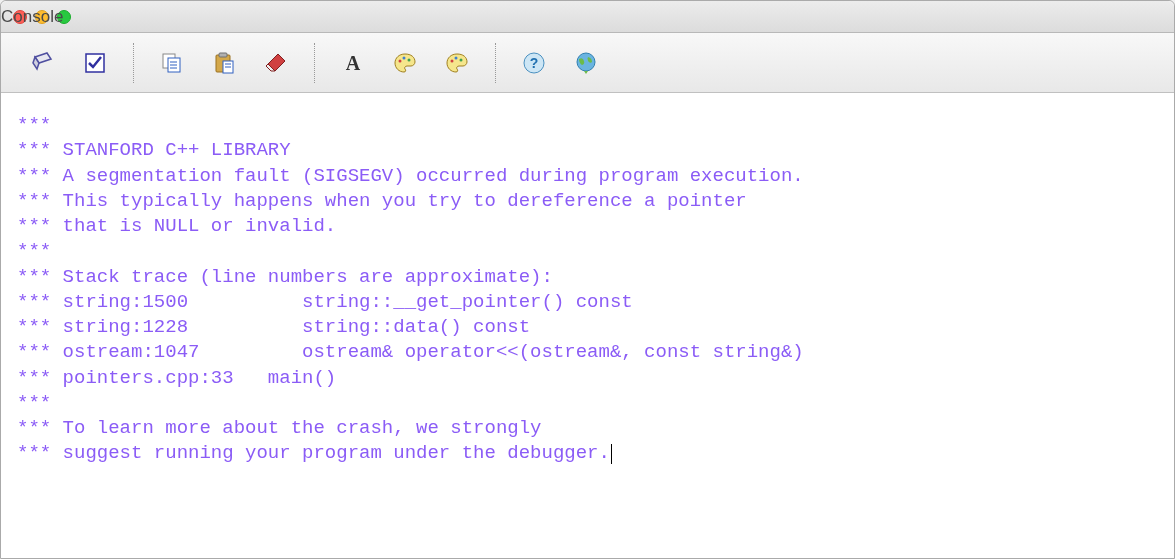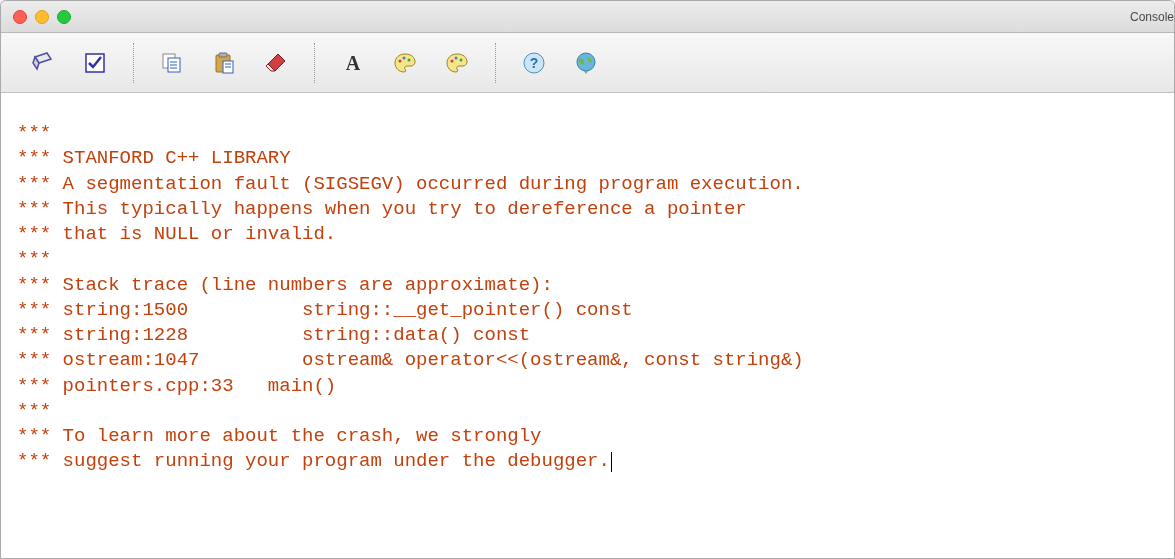"Console" .titlebar-title { font-size: 12px -> 17px; text-align: right -> left }
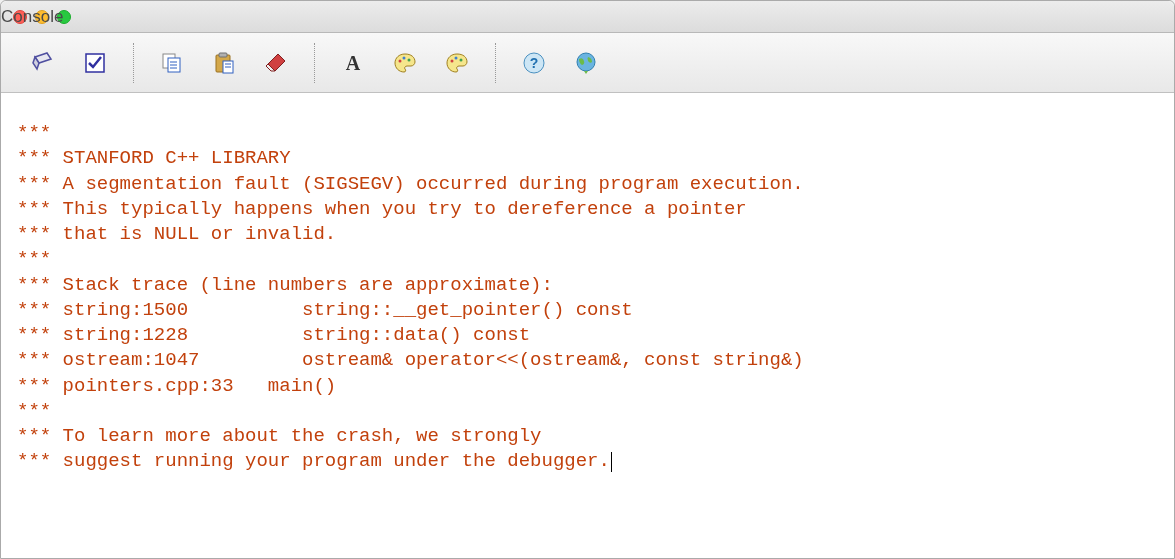"*** *** STANFORD C++ LIBRARY" .console-content { color: #c2410c -> #8b5cf6; padding: 28px 16px -> 20px 16px }
